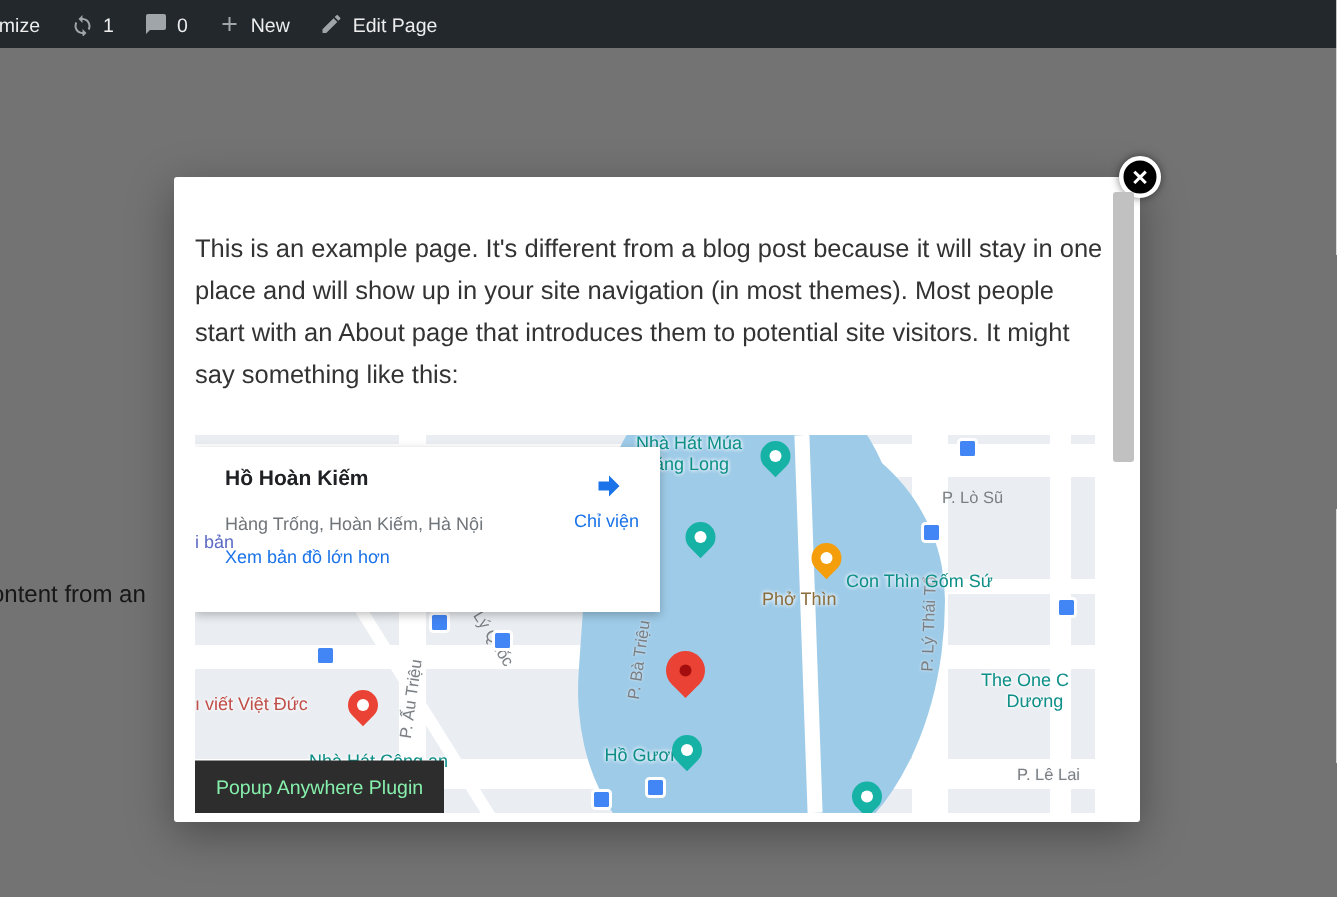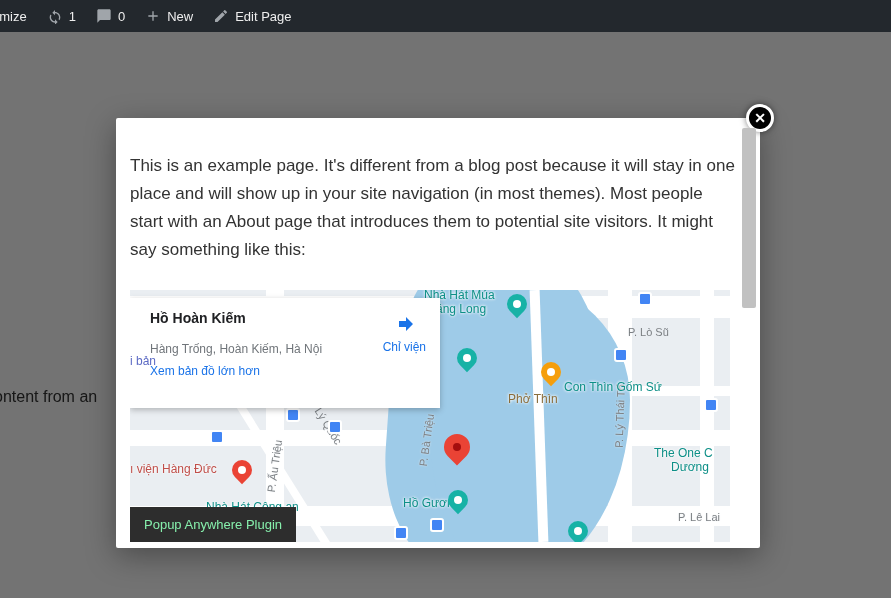"ı viện Hàng Đức" span.poi-label { text: viện Hàng -> viết Việt }
